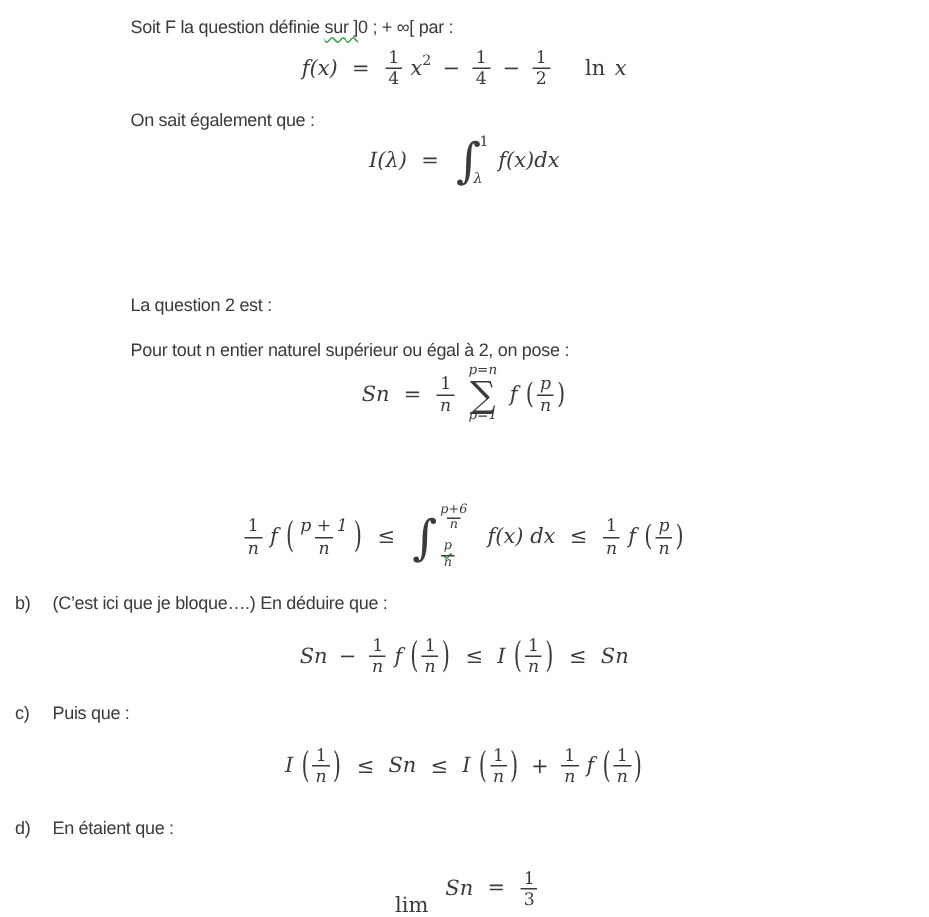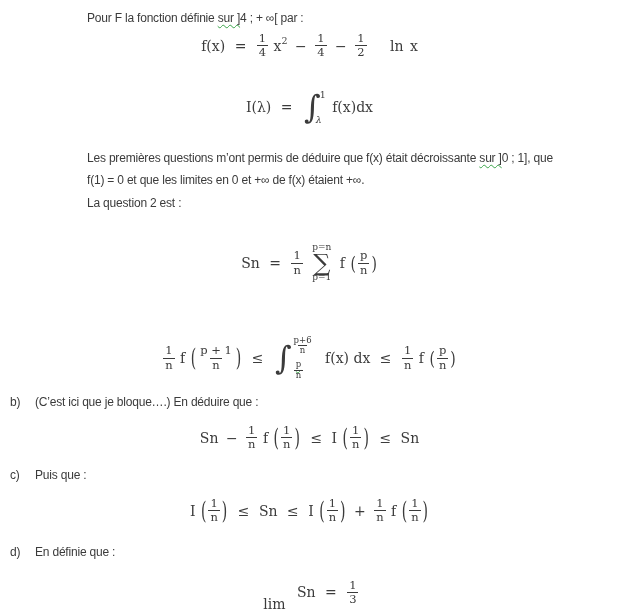"Pour F la fonction définie" span { text: Pour F la fonction -> Soit F la question }
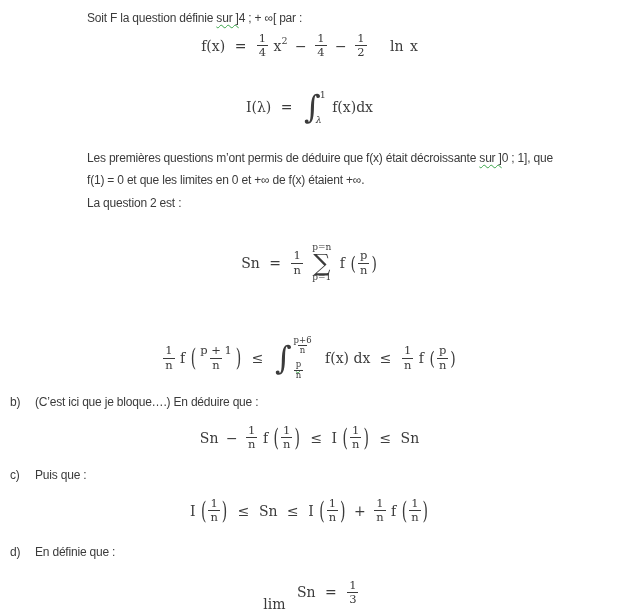"4 ; + ∞[ par" span { text: 4 -> 0 }
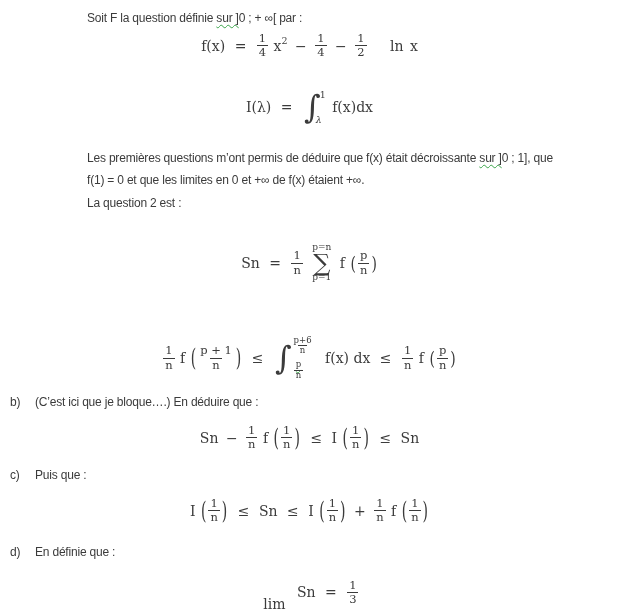"f(x)" .it { font-style: none -> italic }
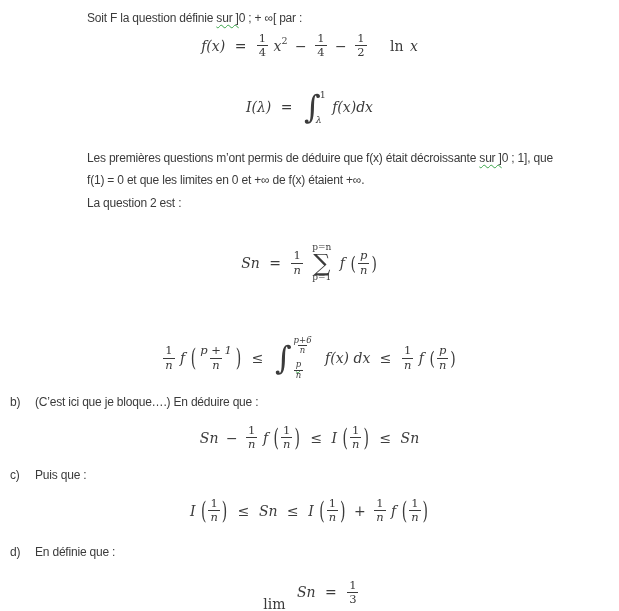"On sait également que :" div.txt { html: none -> <div>On sait également que :</div> }
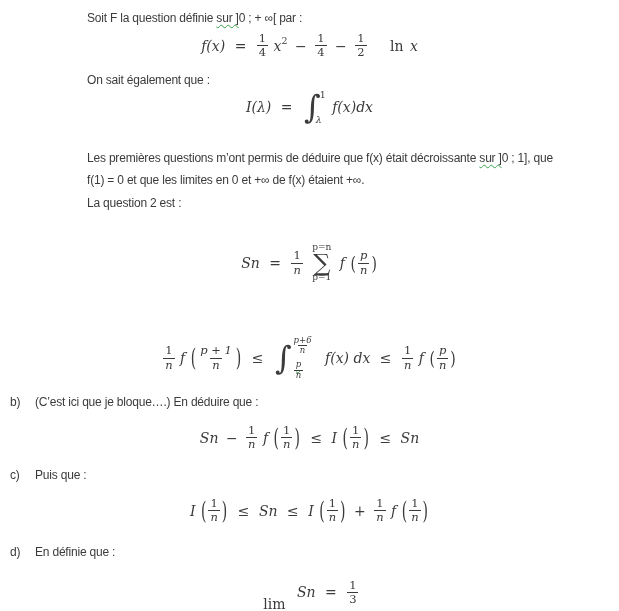"Les premières questions m’ont permis" div.txt { html: <div> <span><span>Les premières questions m’ont permis de déduire que f(x) était décroissante </span><span>sur ]</span><span>0 ; 1], que</span></span> <span>f(1) = 0 et que les limites en 0 et +∞ de f(x) étaient +∞.</span> </div> -> none }
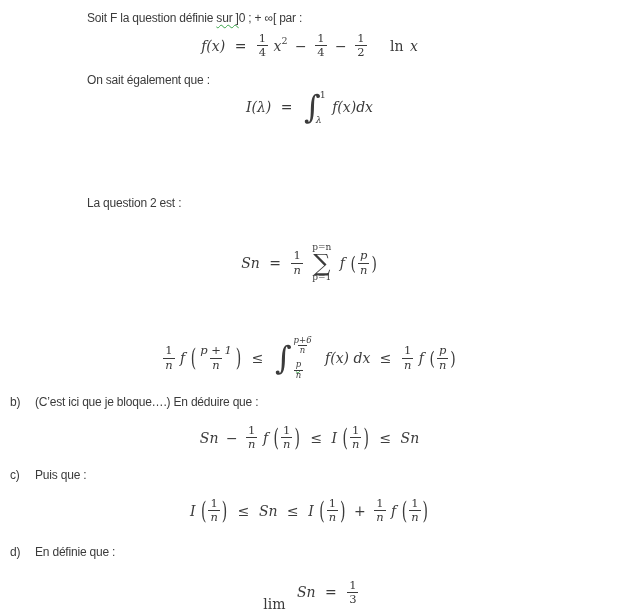"Pour tout n entier naturel" div.txt { html: none -> <div>Pour tout n entier naturel supérieur ou égal à 2, on pose :</div> }
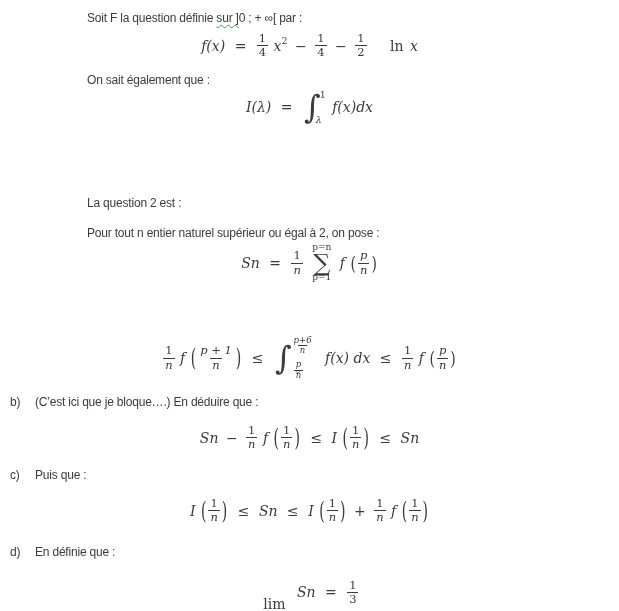"p=n" .nary .nlim { font-style: none -> italic }
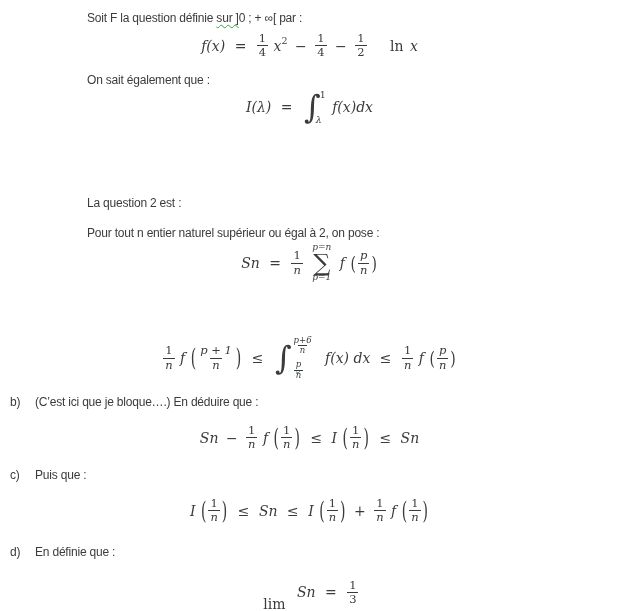"En définie que :" span { text: définie -> étaient }
